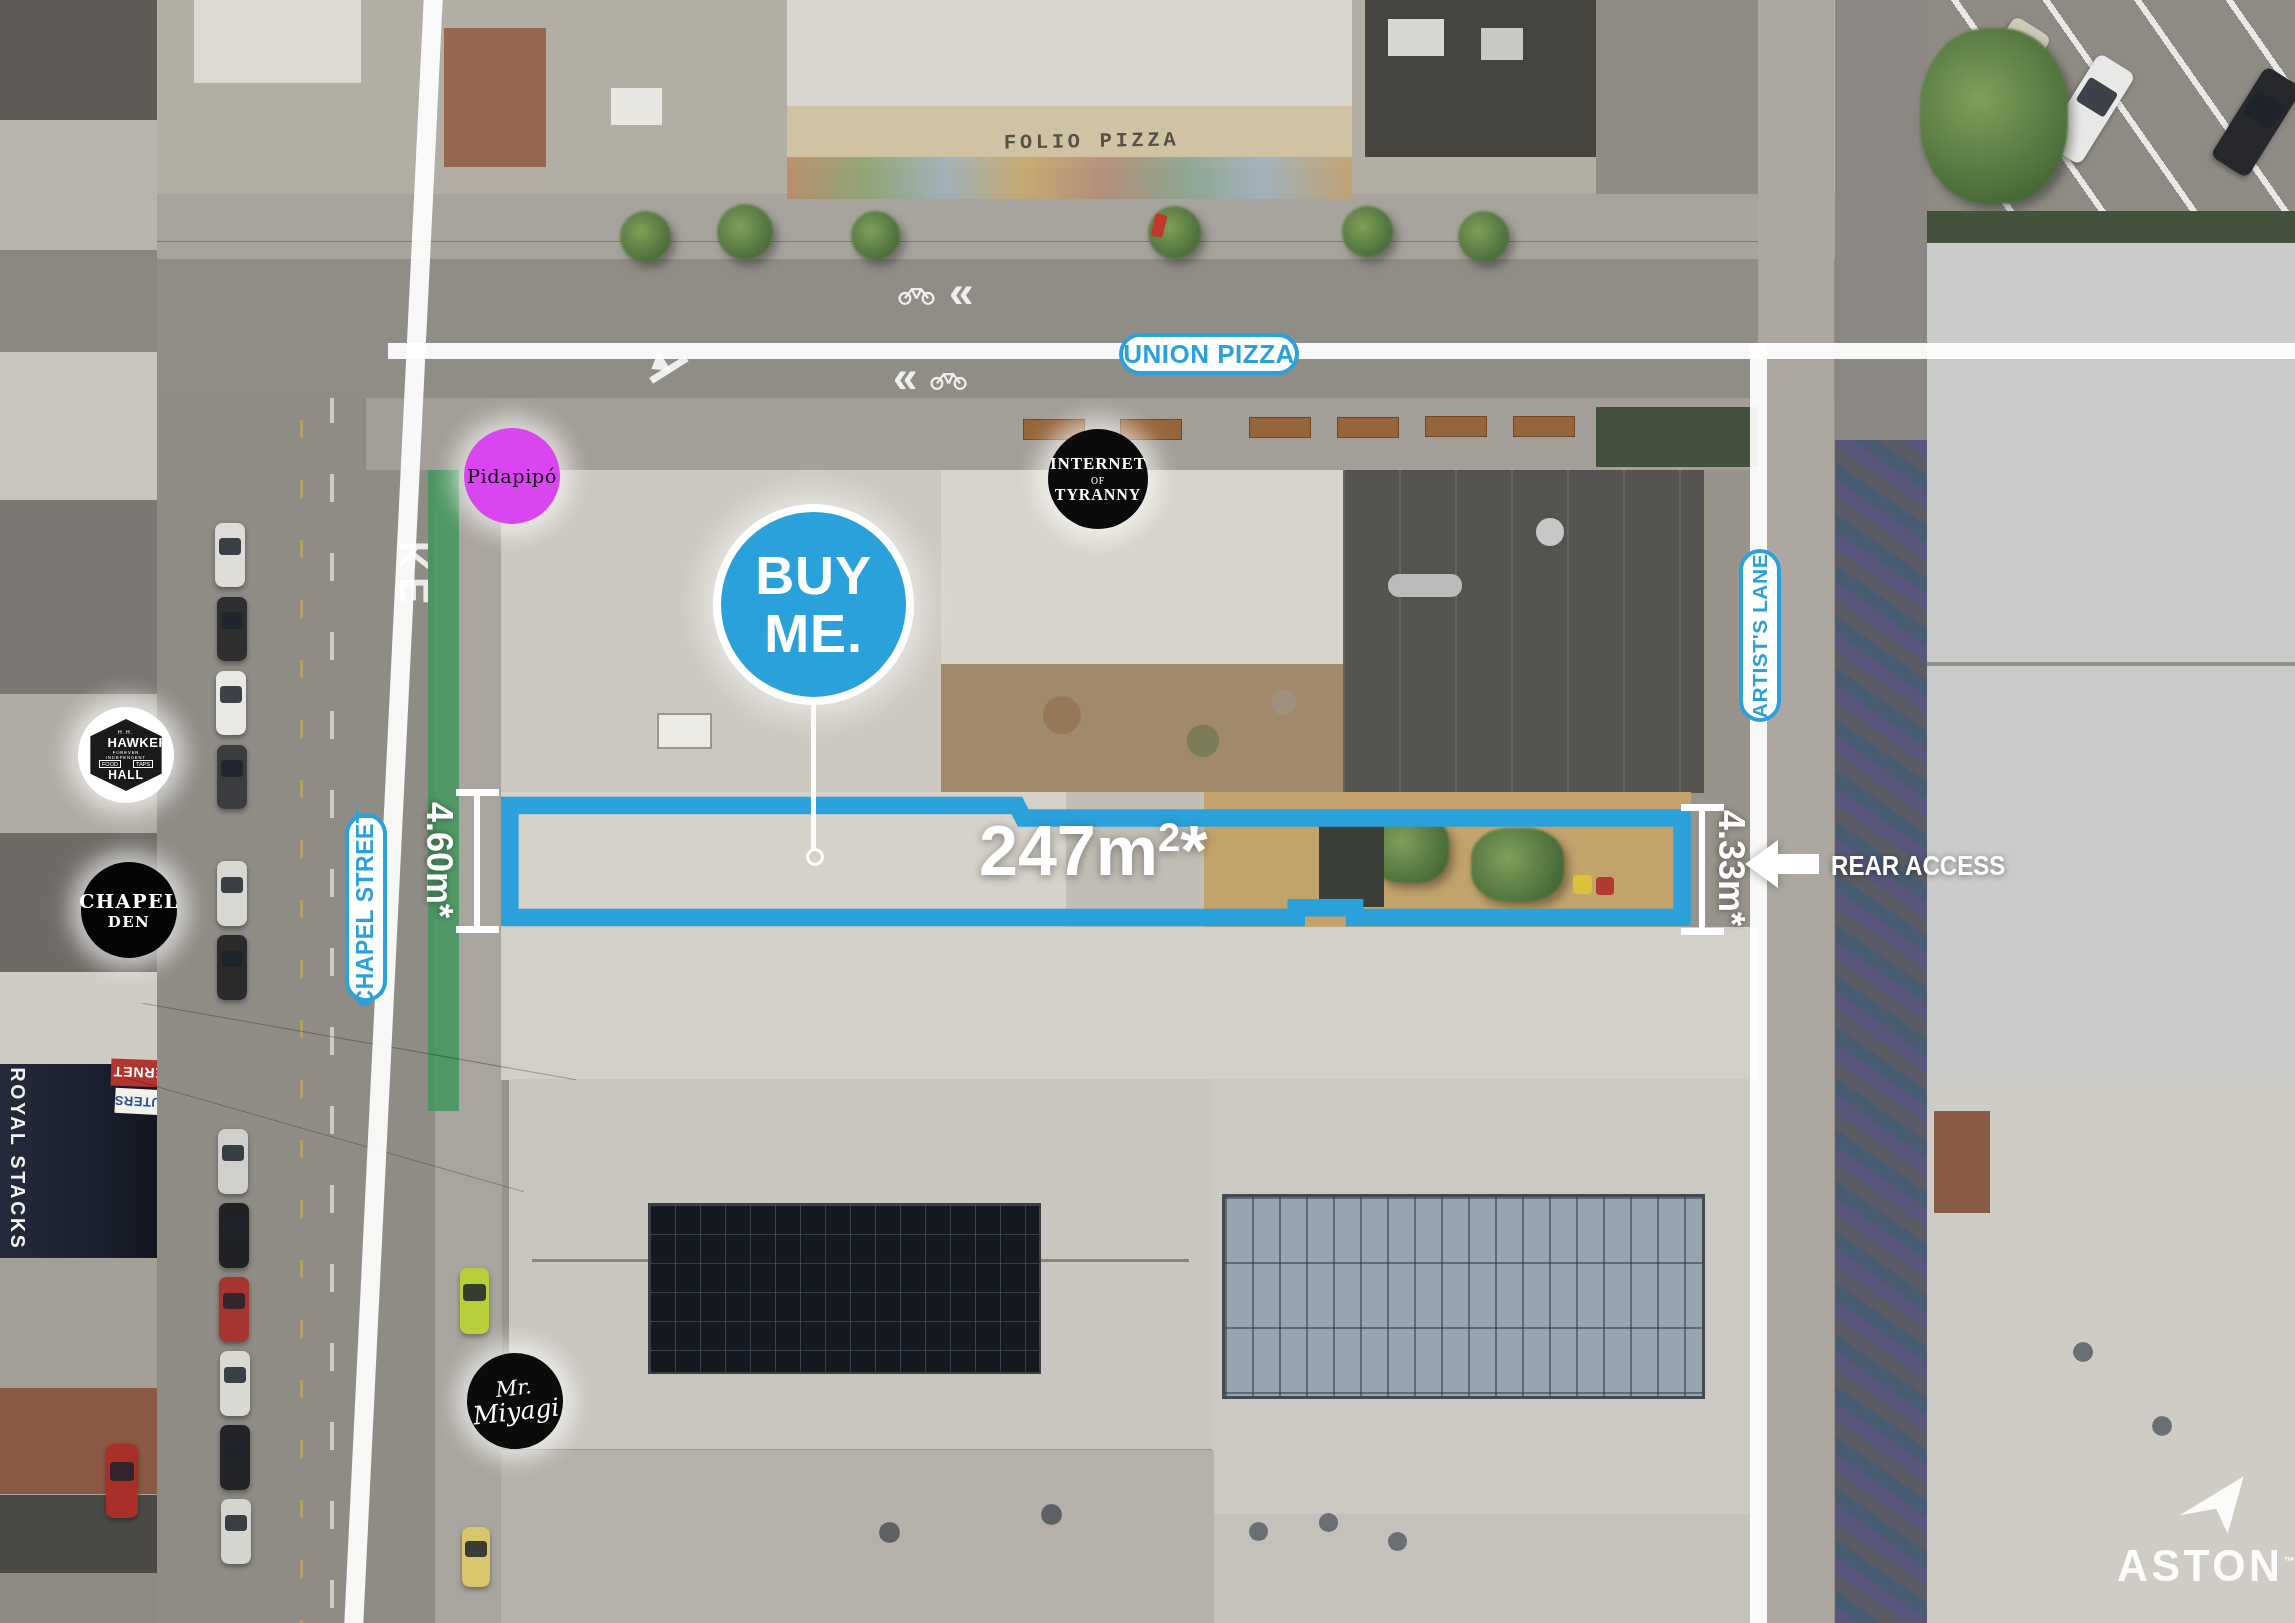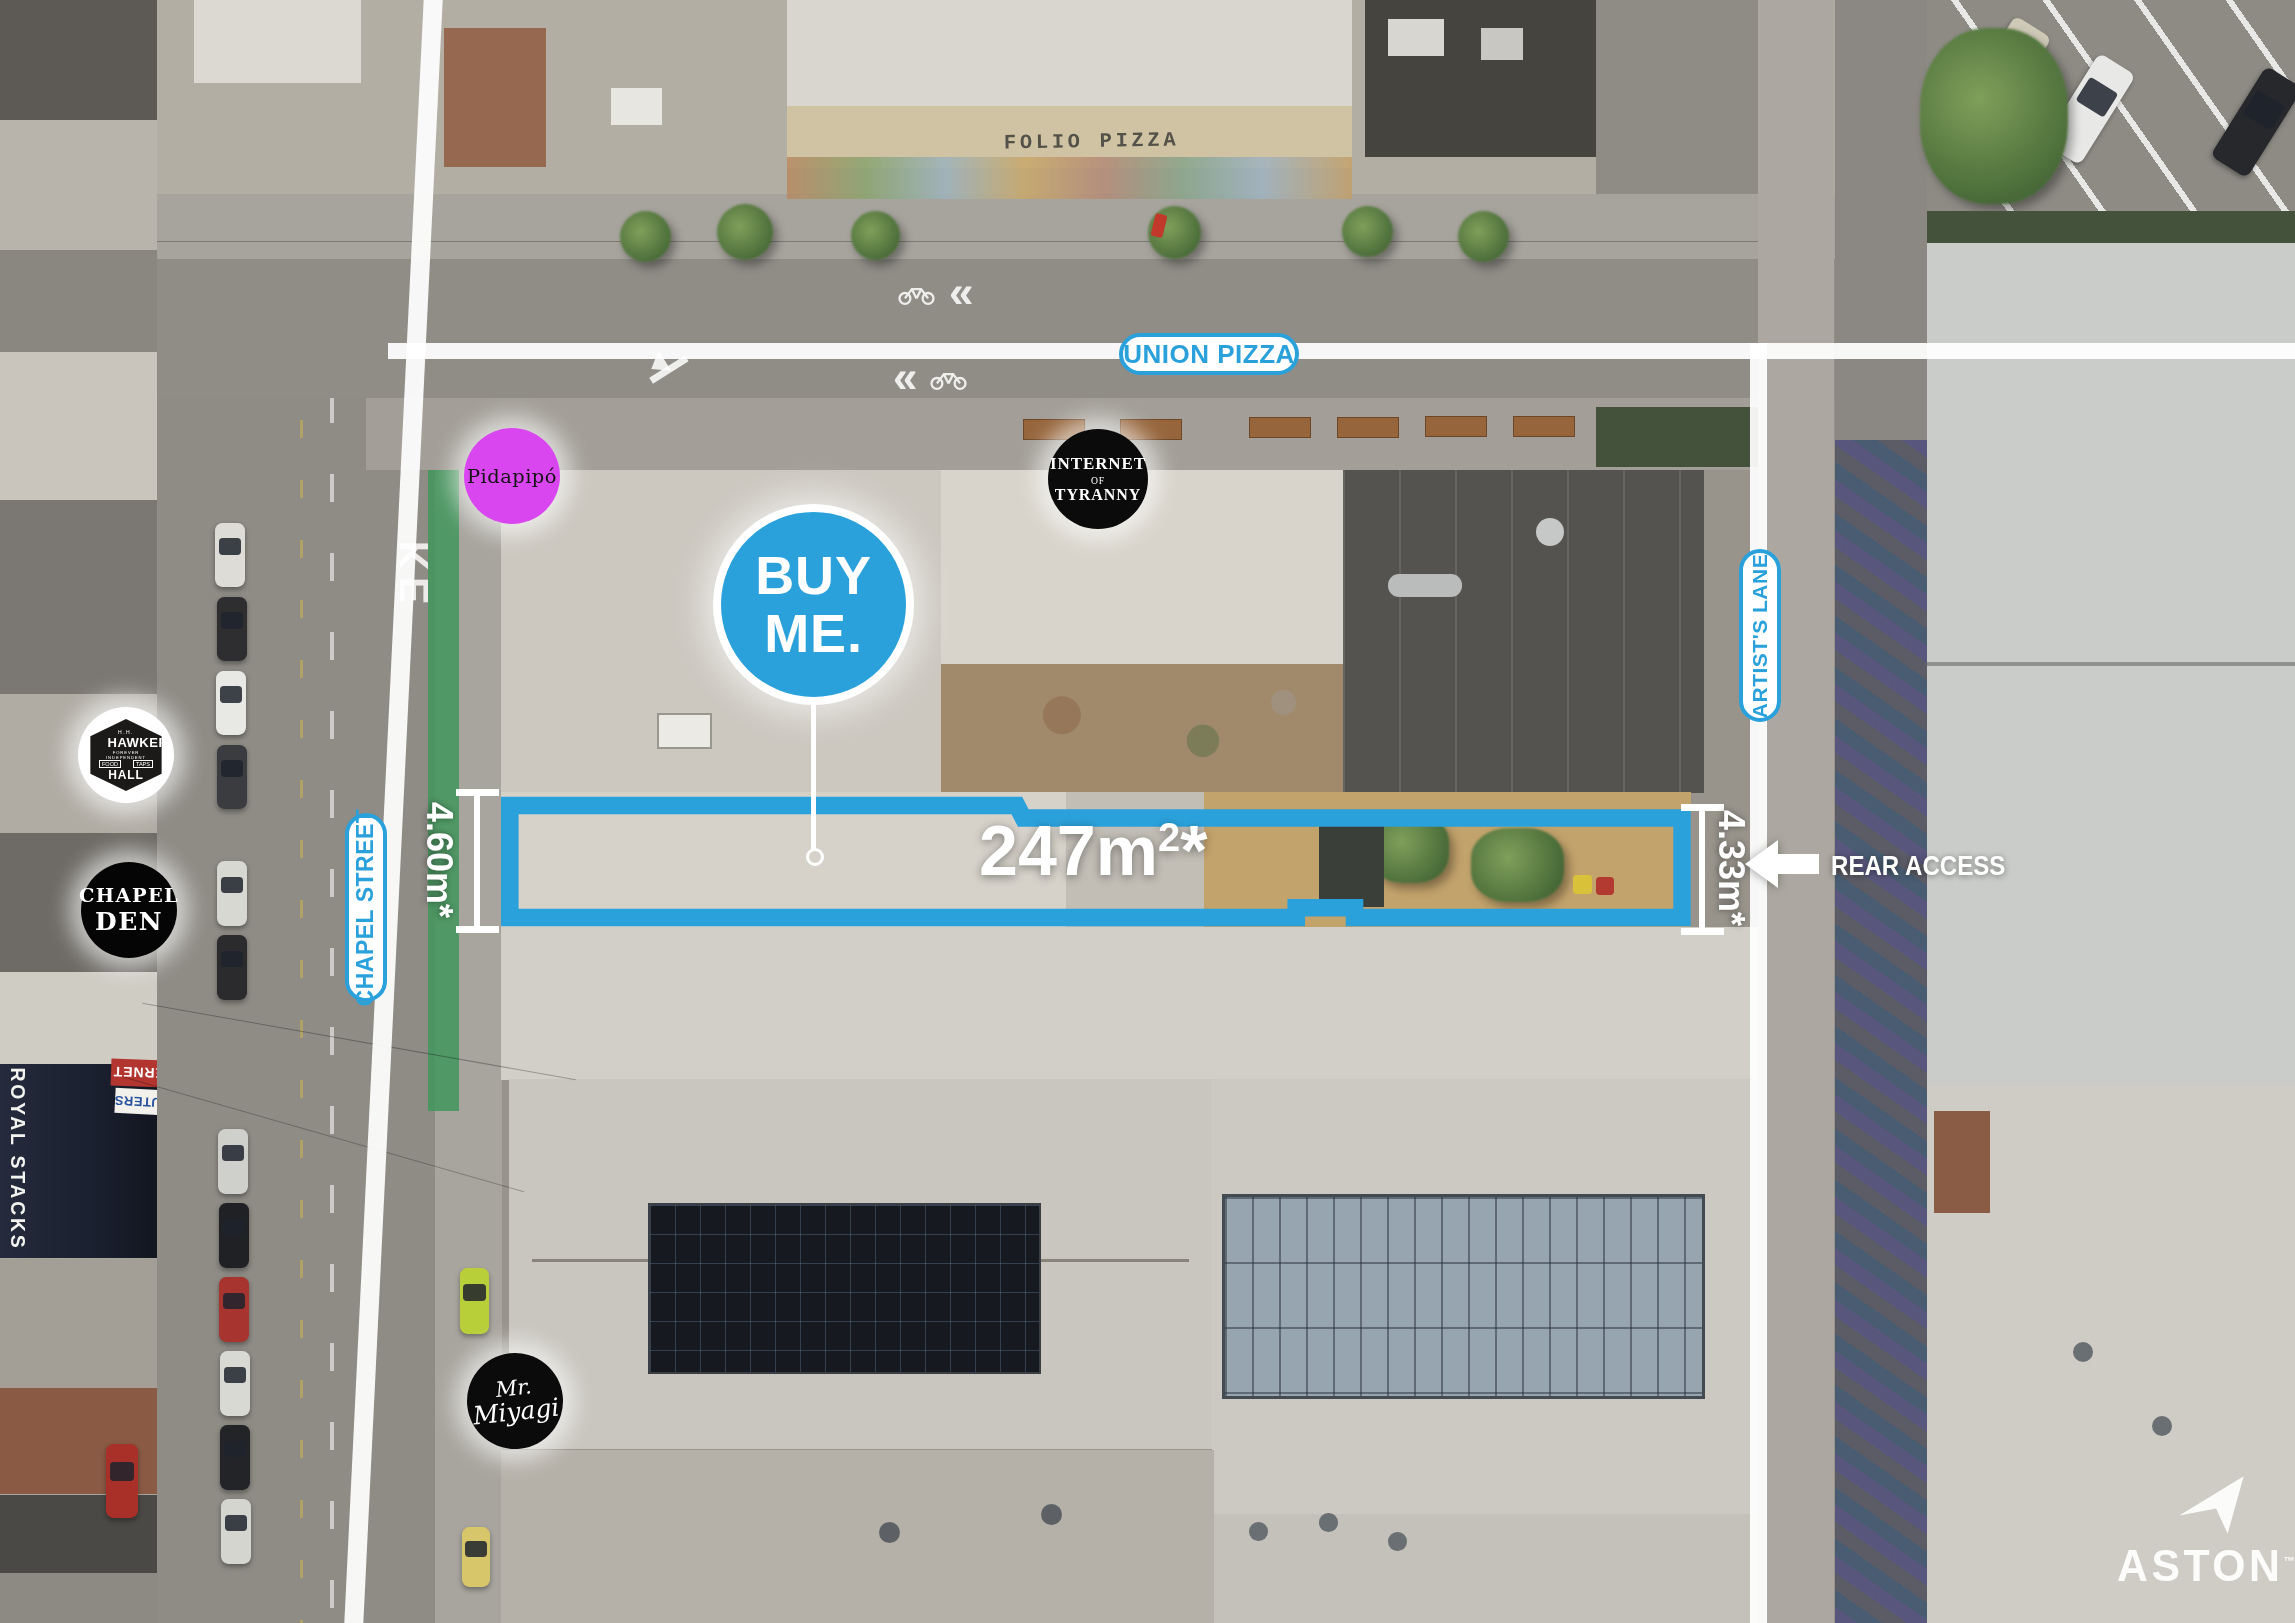"DEN" div { font-size: 25px -> 15px }
